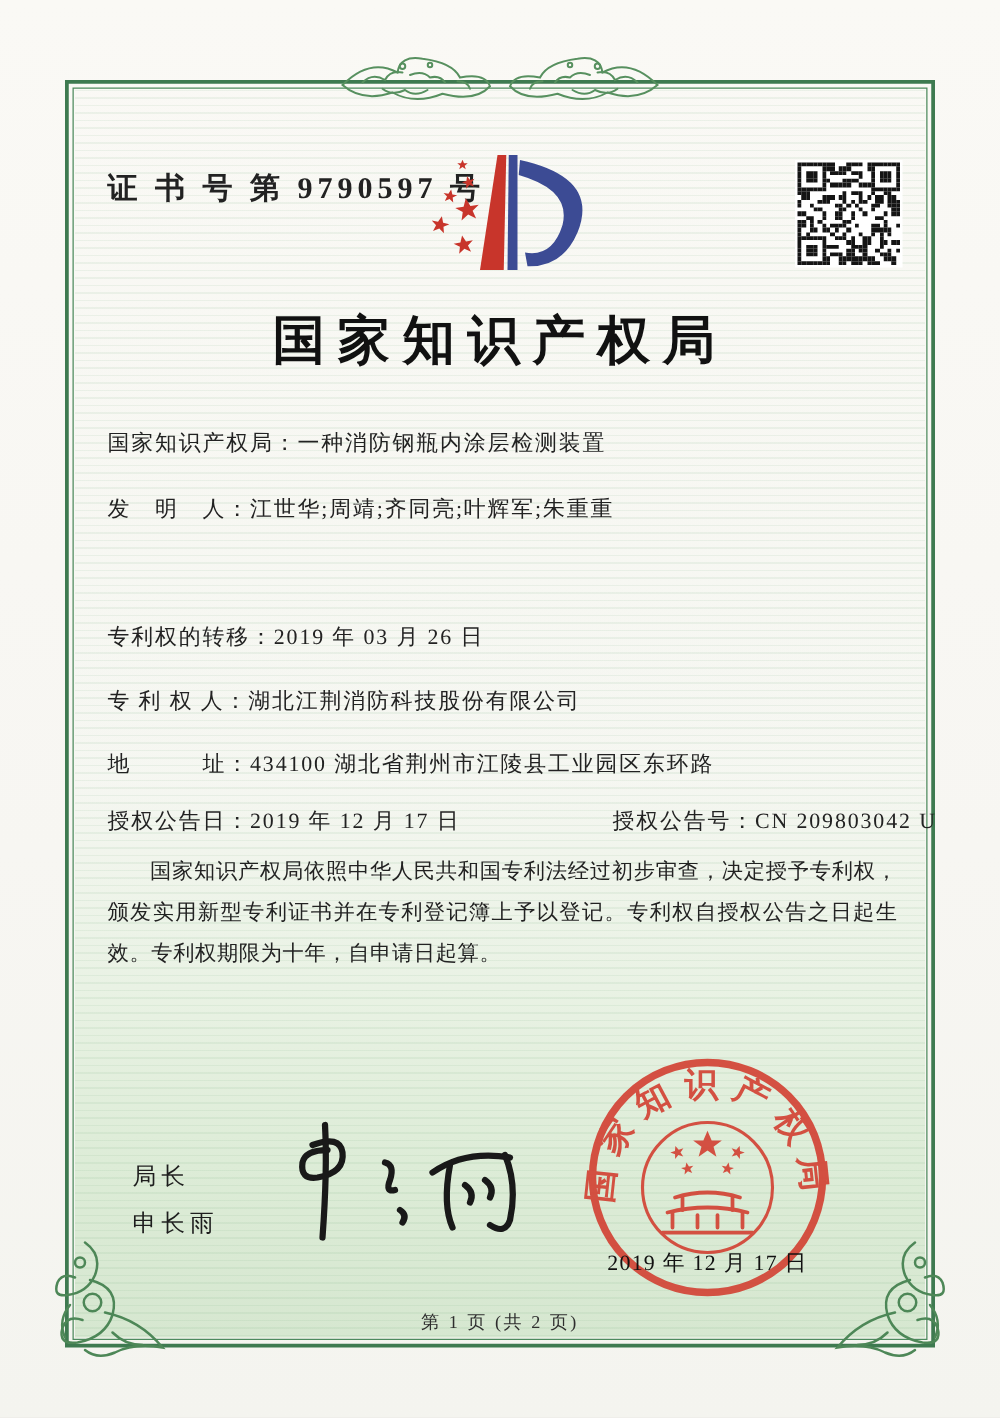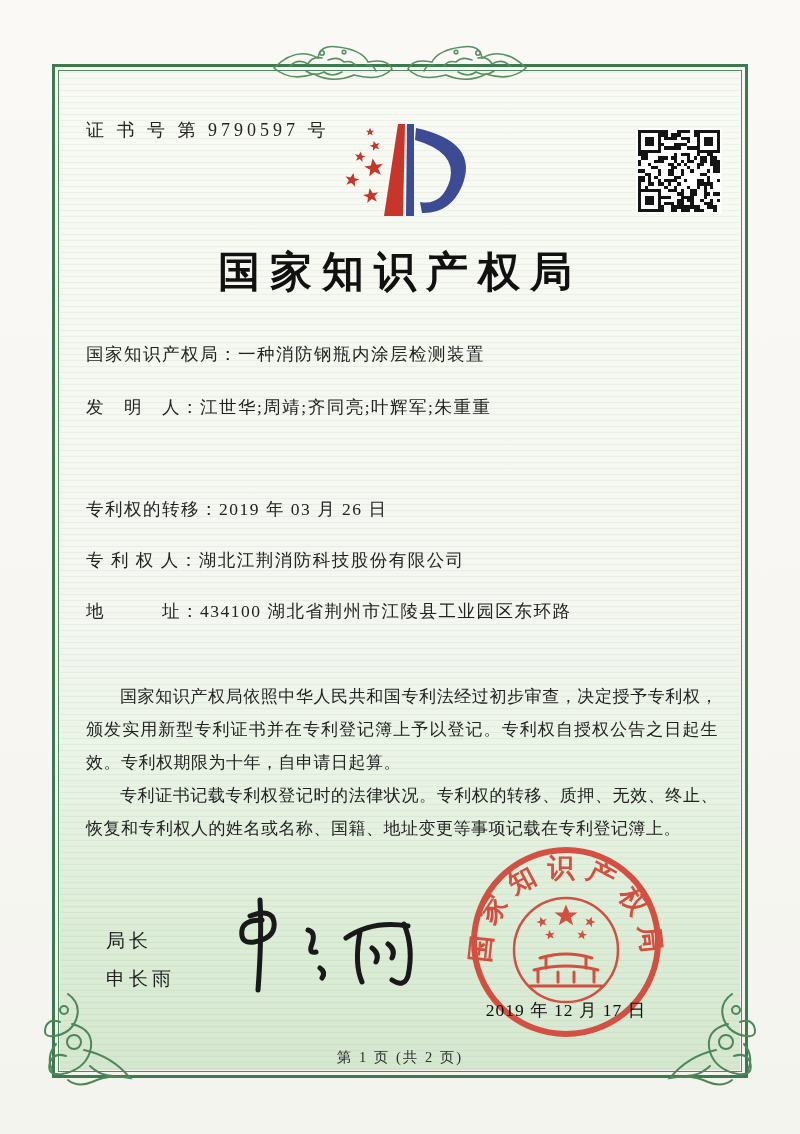"证 书 号 第 9790597" .cert-no { font-size: 18px -> 24px; font-weight: none -> bold; top: 118px -> 134px }
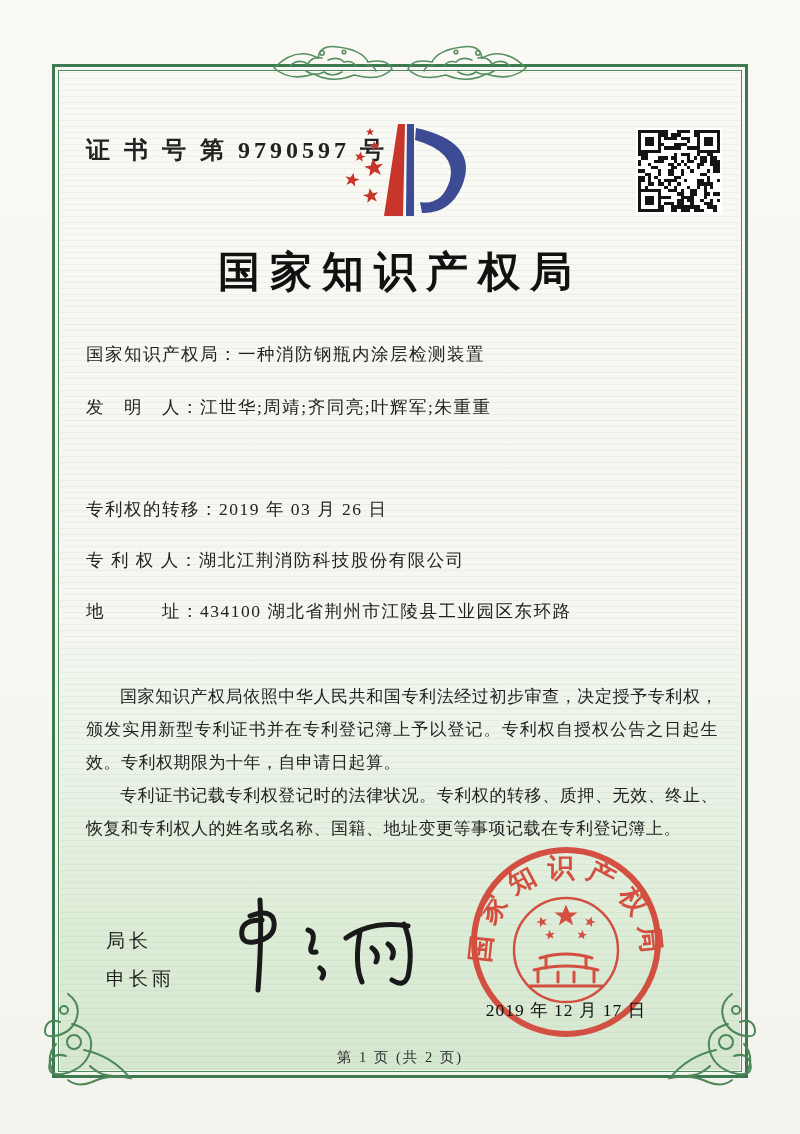"授权公告日：2019 年 12 月 17" div.field-row { html: none -> <div> <span><span>授权公告日：</span><span>2019 年 12 月 17 日</span></span> <span><span>授权公告号：</span><span>CN 209803042 U</span></span> </div> }
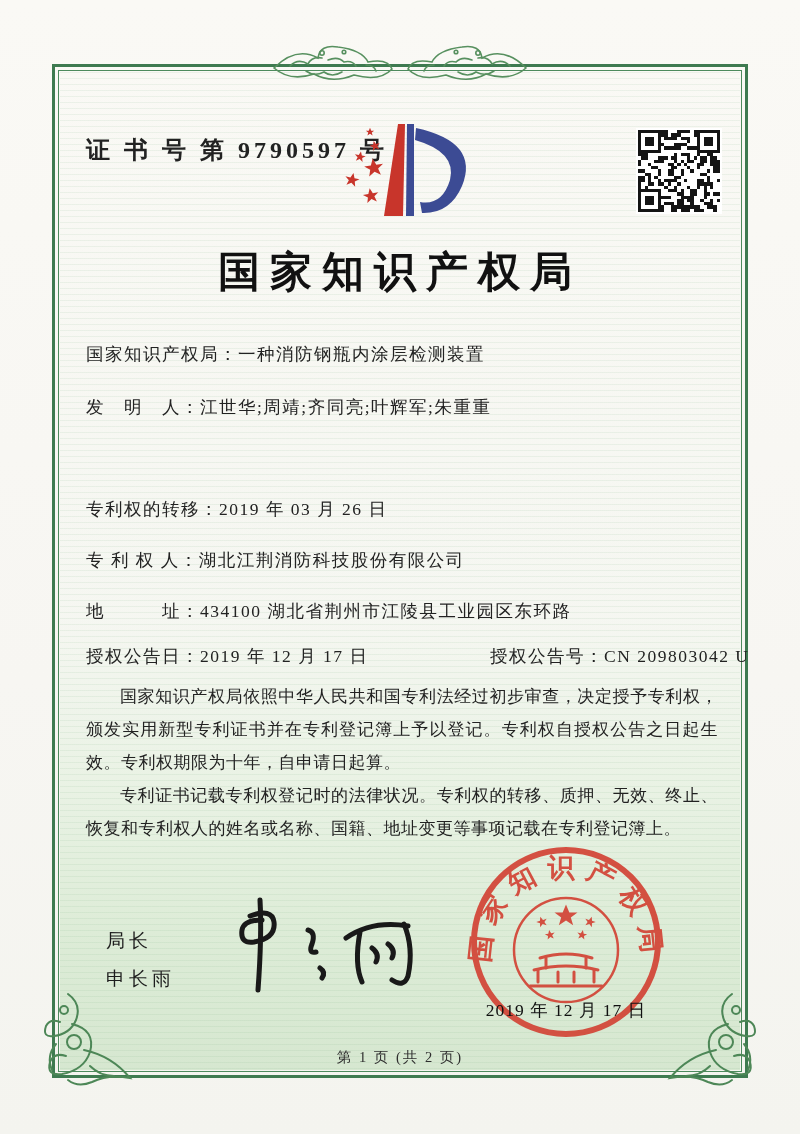"专利证书记载专利权登记时的法律状况。专利权的转移、质押、无效、终止、恢复和专利权" p { html: <p>专利证书记载专利权登记时的法律状况。专利权的转移、质押、无效、终止、恢复和专利权人的姓名或名称、国籍、地址变更等事项记载在专利登记簿上。</p> -> none }
